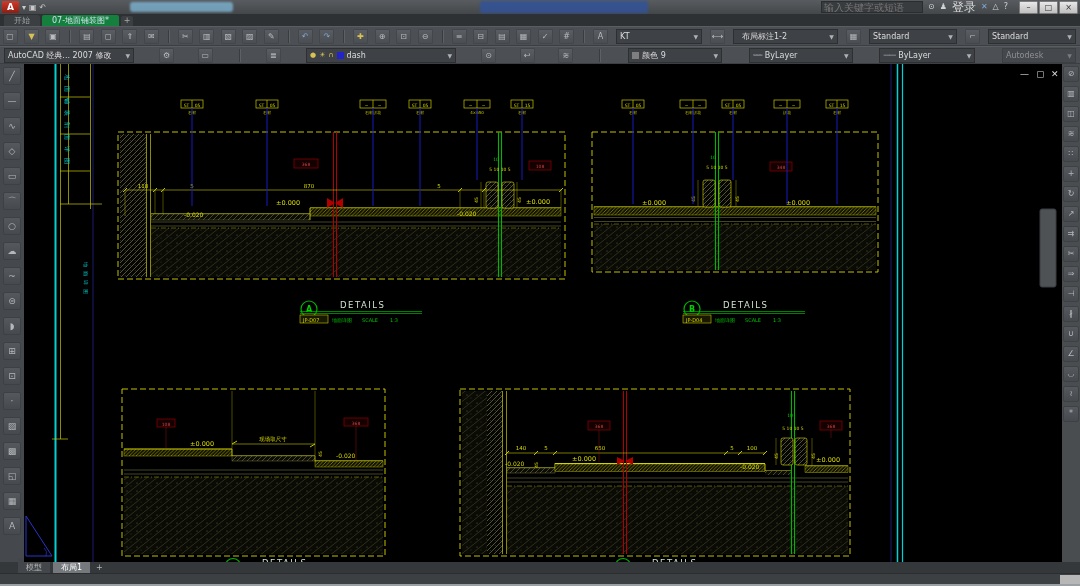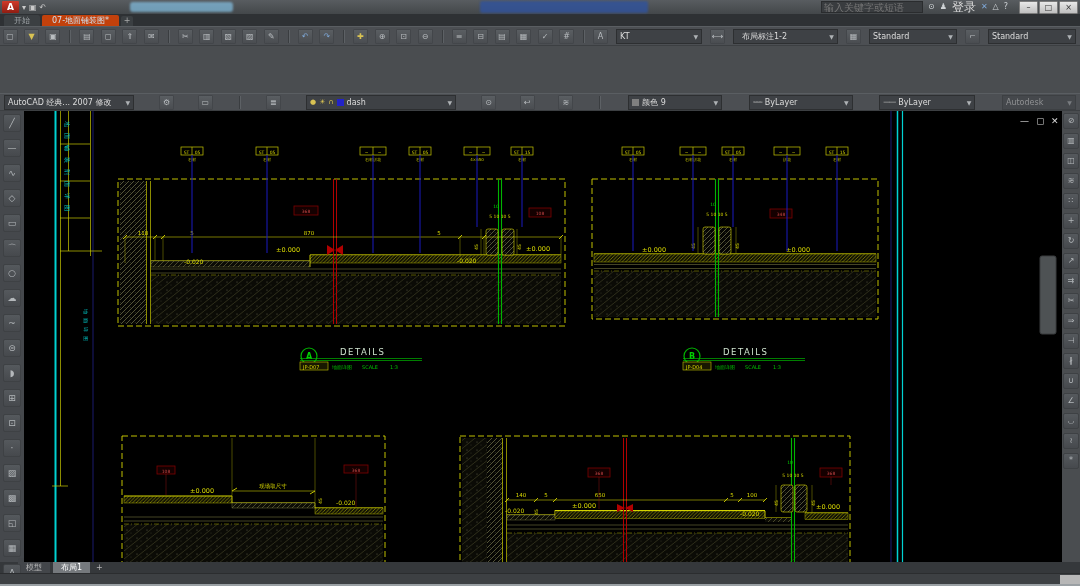"07-地面铺装图*" .ftab.active { background: #c2410c -> #15803d }
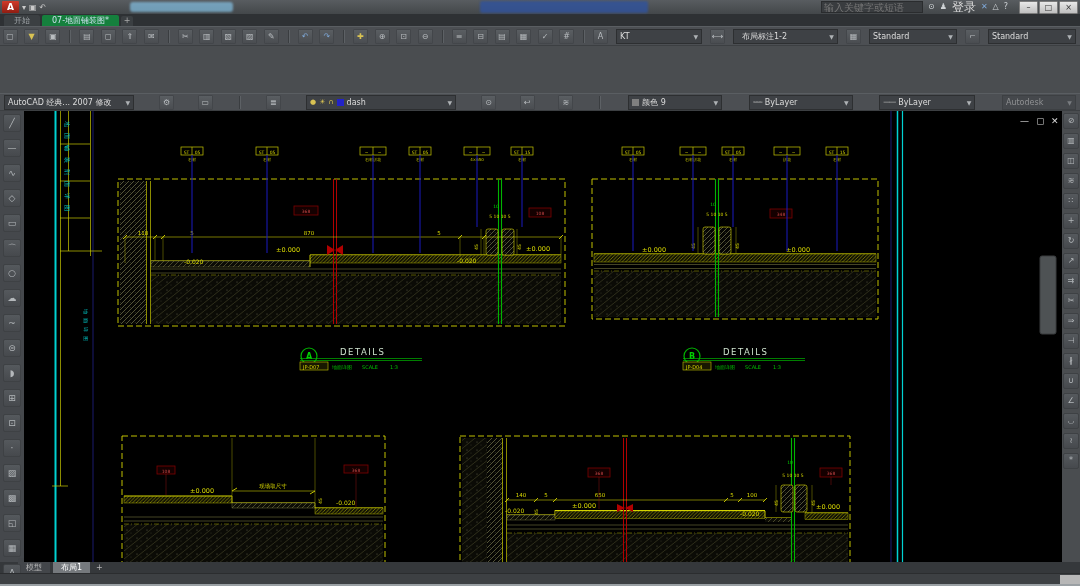"AutoCAD 经典... 2007 修改" .row2 { margin-top: 47px -> none }
